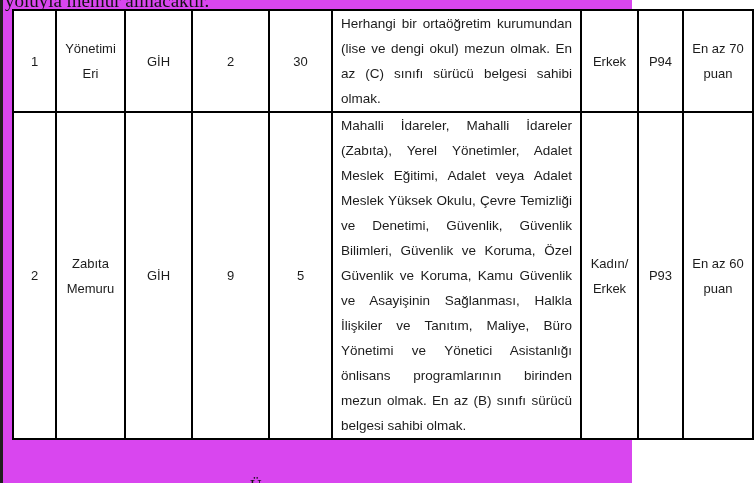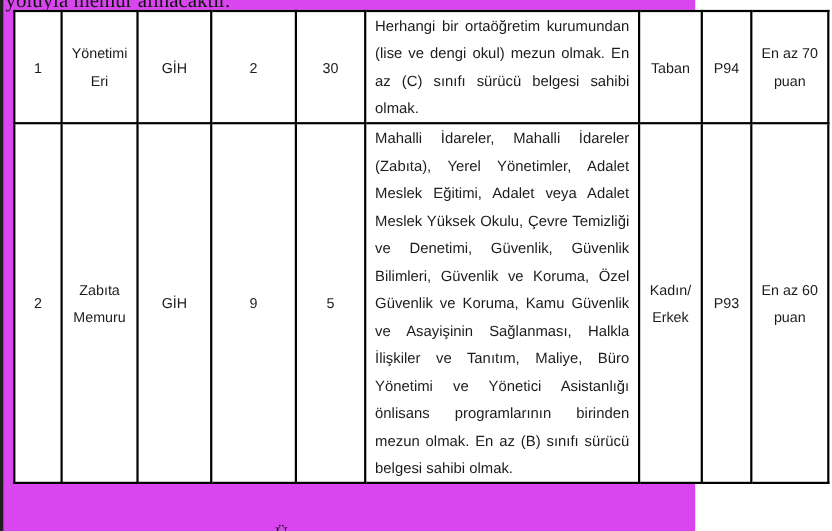"Taban" td { text: Taban -> Erkek }
